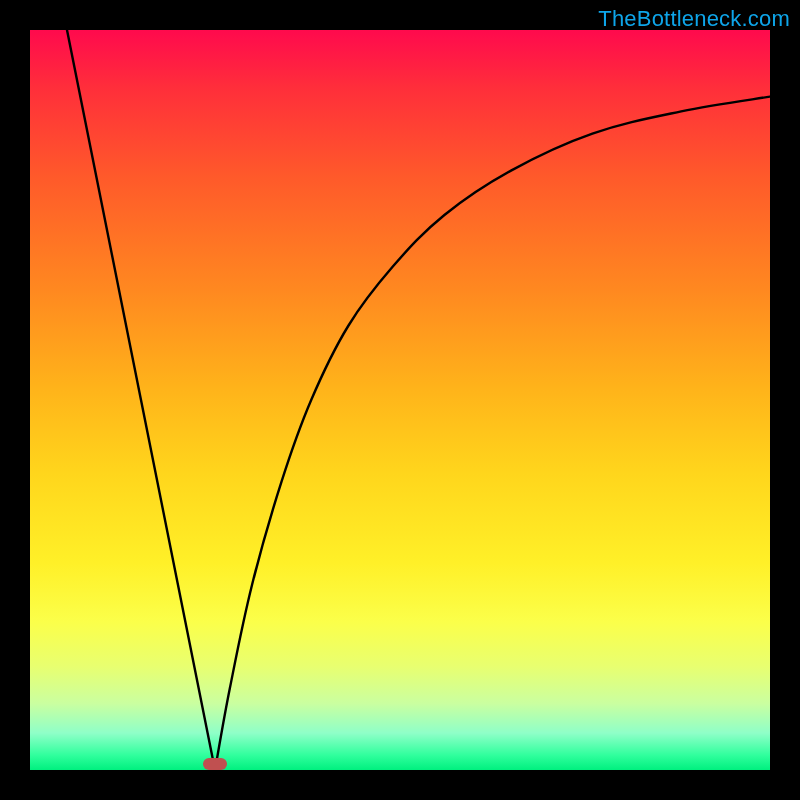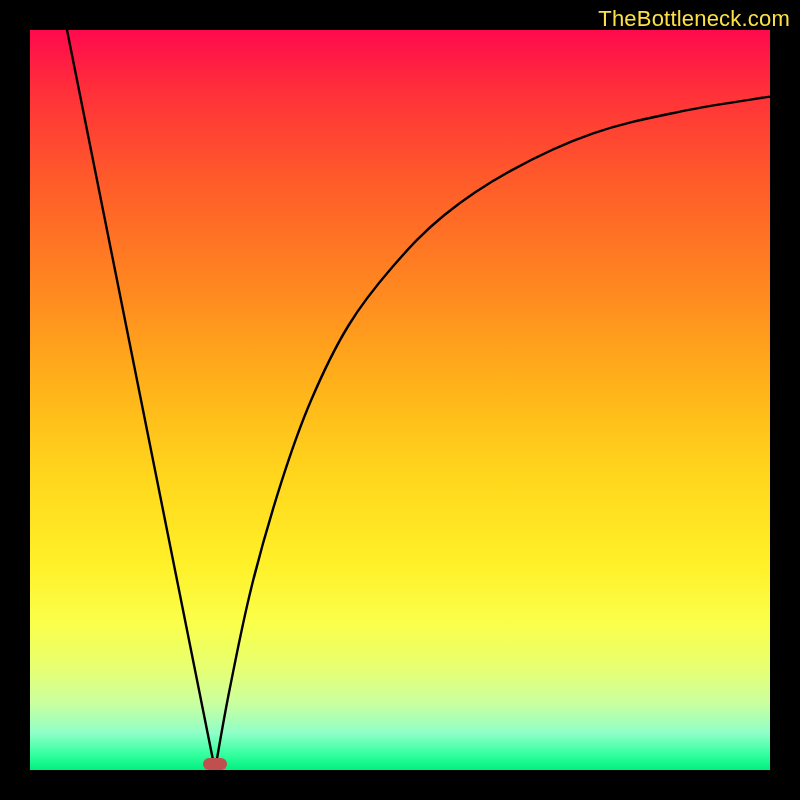"TheBottleneck.com" .watermark { color: #fde047 -> #0ea5e9 }
